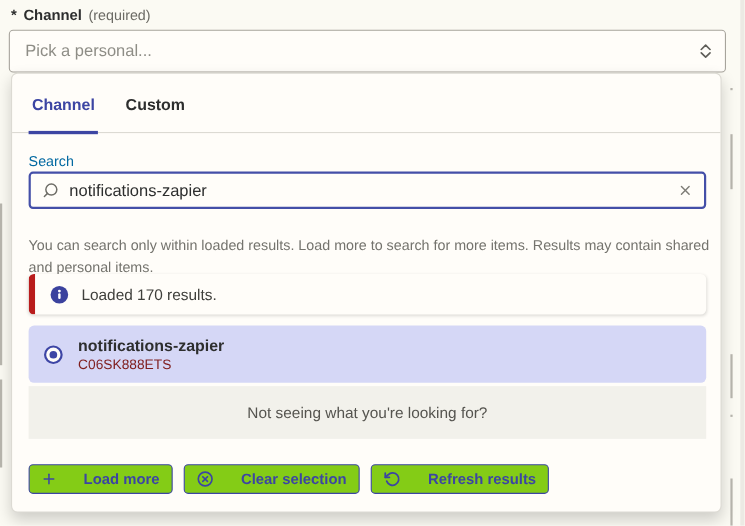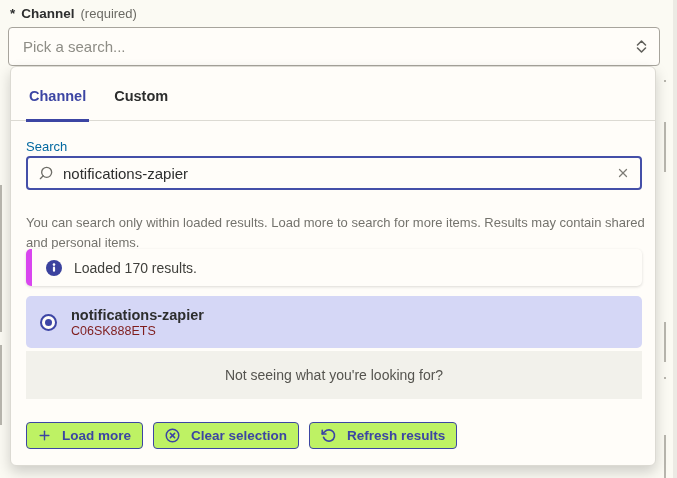"Pick a search..." span.placeholder { text: search -> personal }
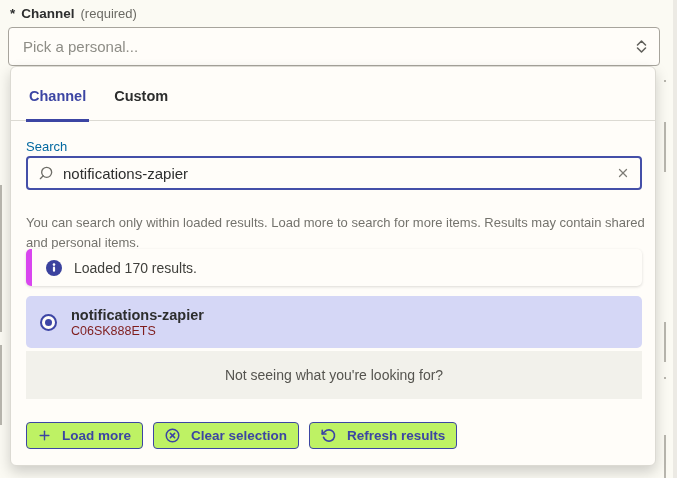"Loaded 170 results." .alert { border-left: 6px solid #d946ef -> 6px solid #b91c1c }
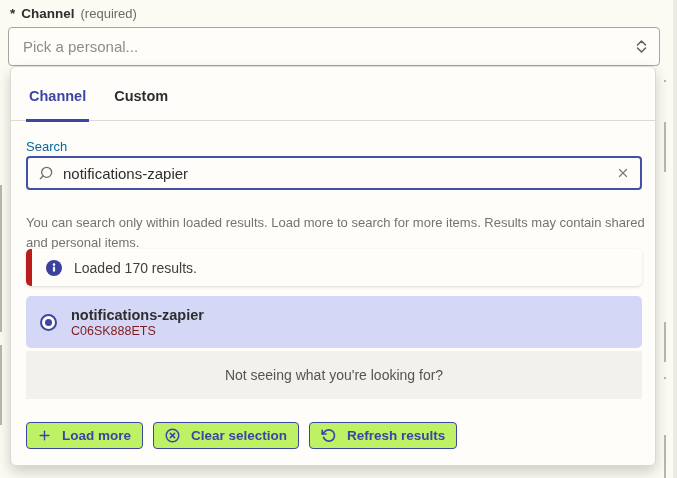"Load more" .action-btn { background: #bef264 -> #84cc16; gap: 11px -> 25px }
